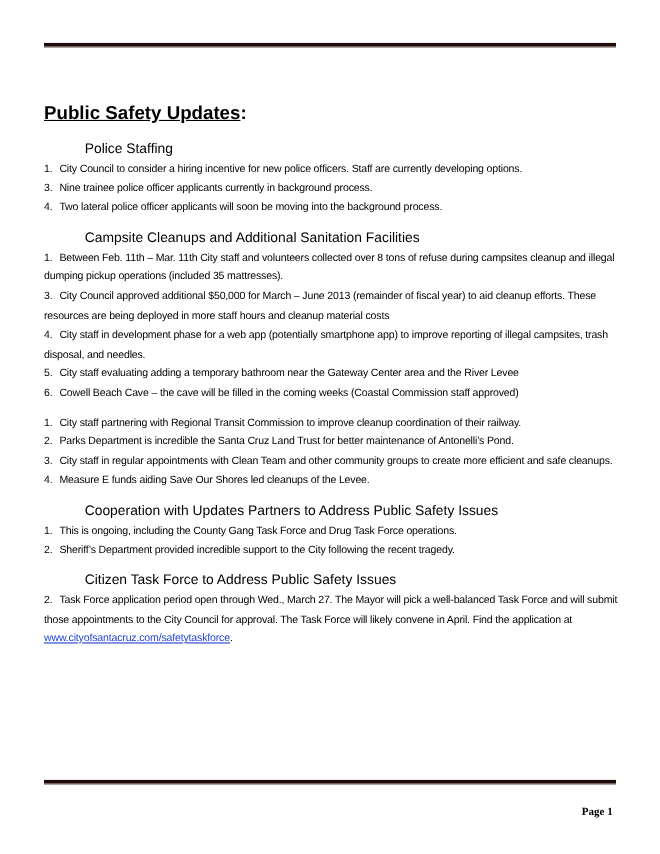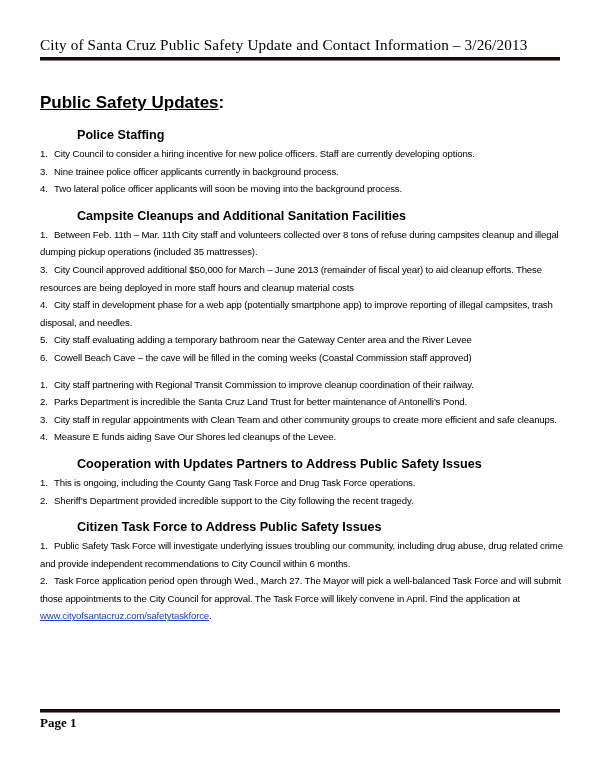"City of Santa Cruz Public" div.header-title { html: <div>City of Santa Cruz Public Safety Update and Contact Information – 3/26/2013</div> -> none }
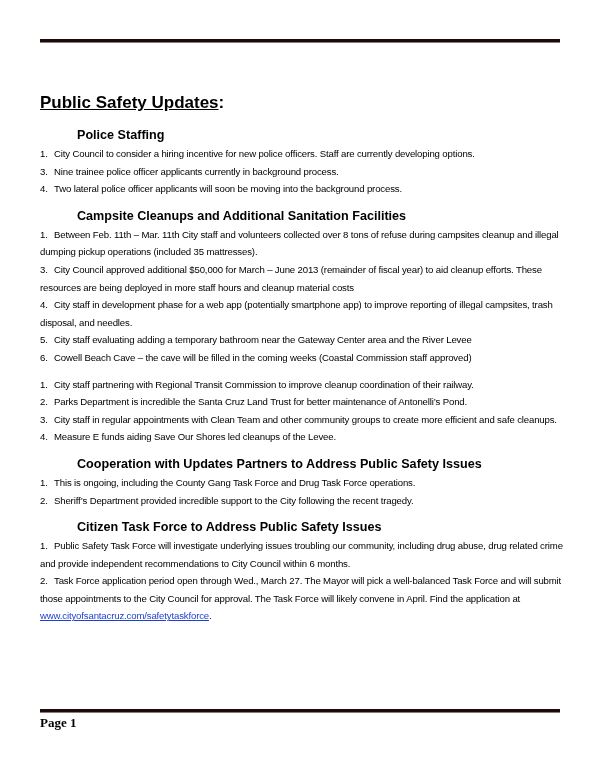"Police Staffing" .section-heading { font-weight: bold -> normal }
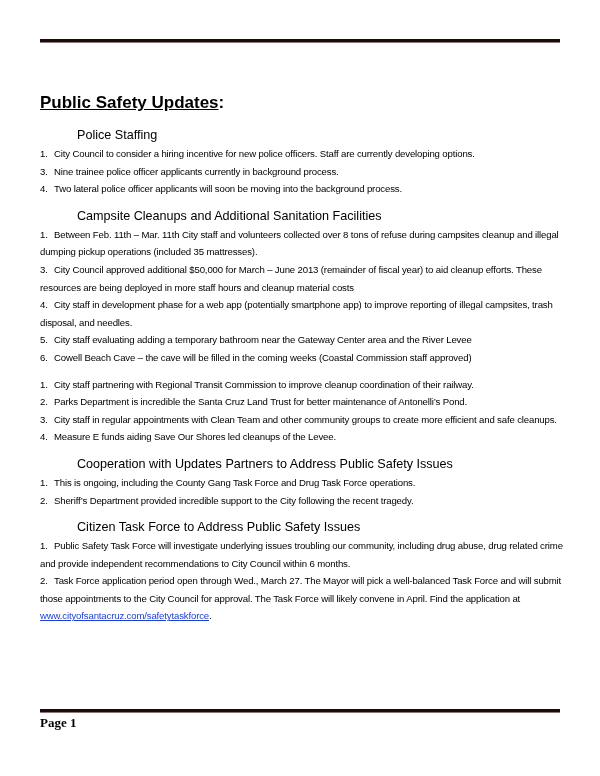"1. Public Safety Task Force" div.item { html: <div><span>1.</span><span>Public Safety Task Force will investigate underlying issues troubling our community, including drug abuse, drug related crime and provide independent recommendations to City Council within 6 months.</span></div> -> none }
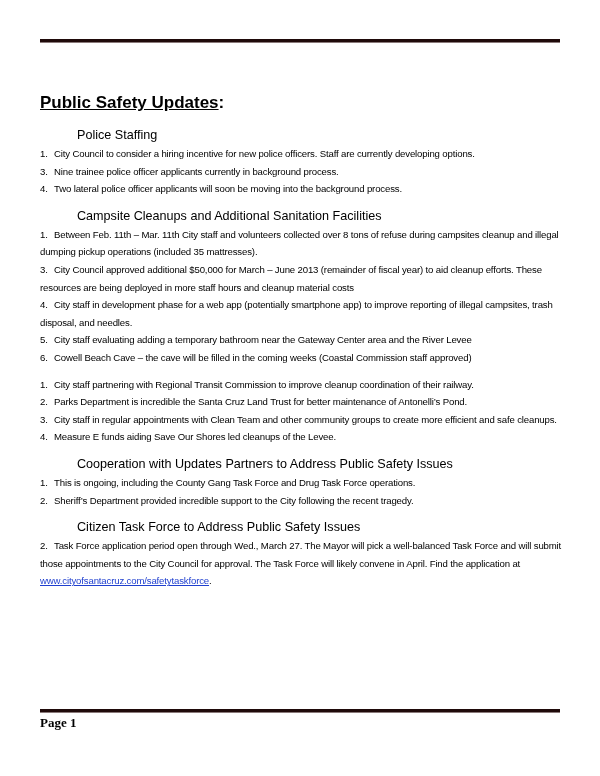"Page 1" .page-number { font-size: 13px -> 10px; margin-top: 4px -> 20px; text-align: left -> right }
